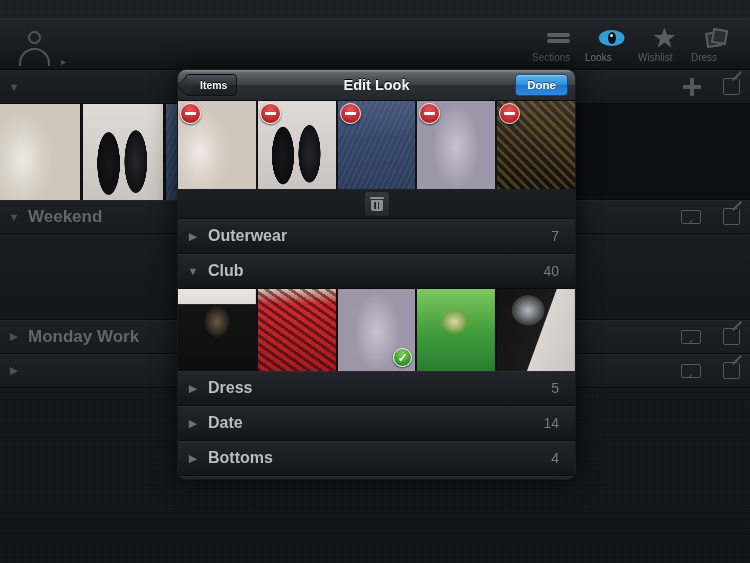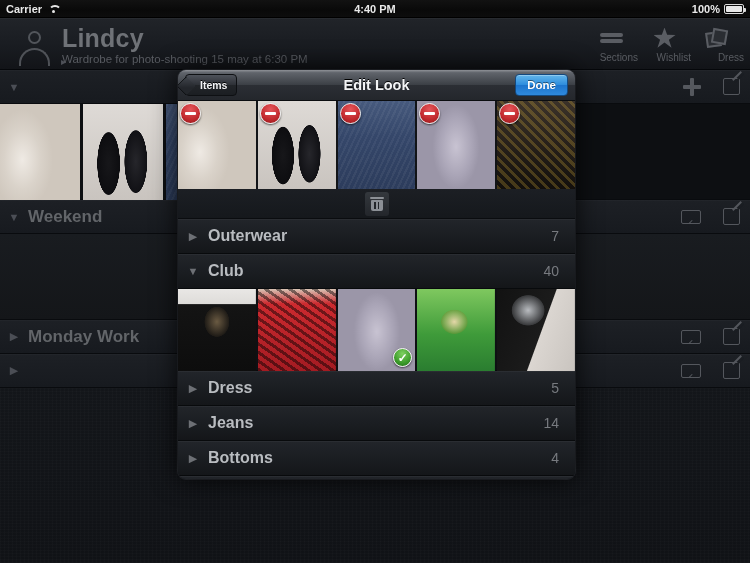"Carrier" div.statusbar { html: <div> <div> <span>Carrier</span> <span></span> </div> <div>4:40 PM</div> <div> <span>100%</span> <span> <i></i> </span> </div> </div> -> none }
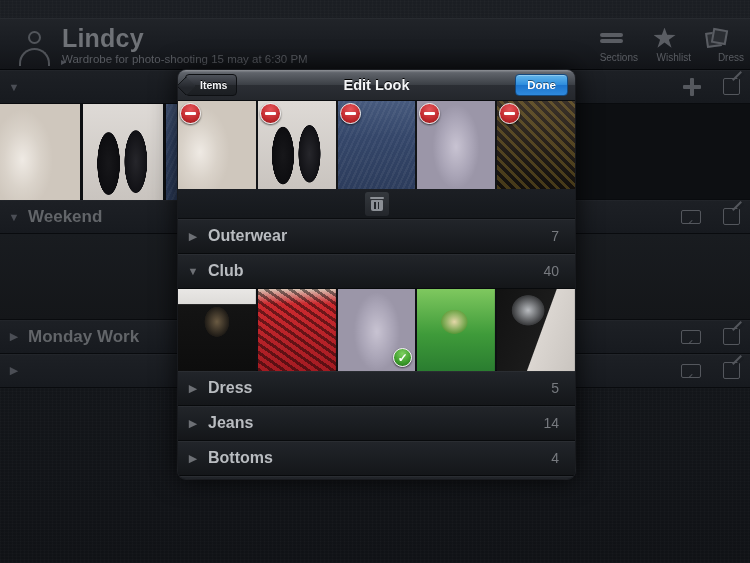"Lindcy" div.user-text { html: <div> <div>Lindcy</div> <div>Wardrobe for photo-shooting 15 may at 6:30 PM</div> </div> -> none }
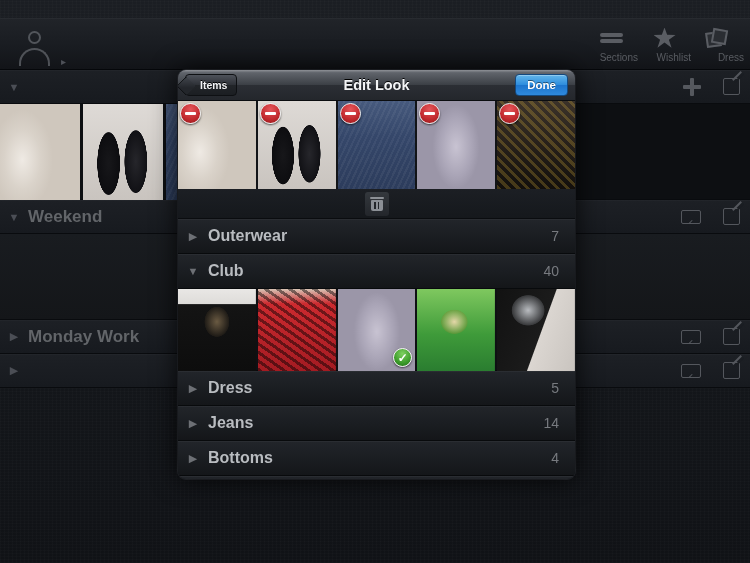"Sections" .navitem { text-align: right -> left }
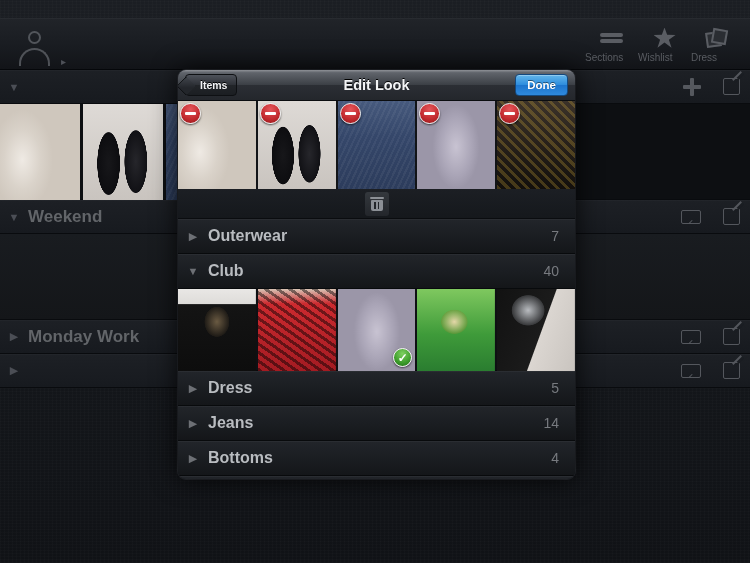"Looks" div.navitem { html: none -> <div> <div> <div> <span></span> <span></span> <span></span> </div> </div> <span>Looks</span> </div> }
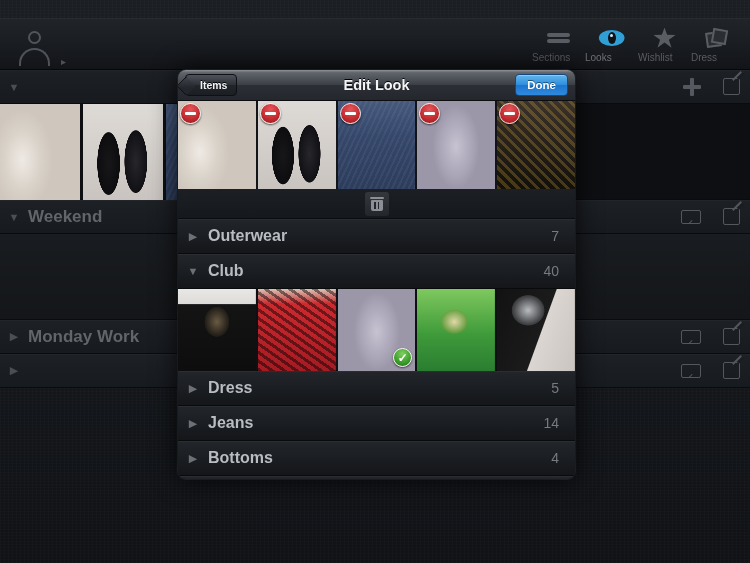"Jeans" span.cat-name { text: Jeans -> Date }
